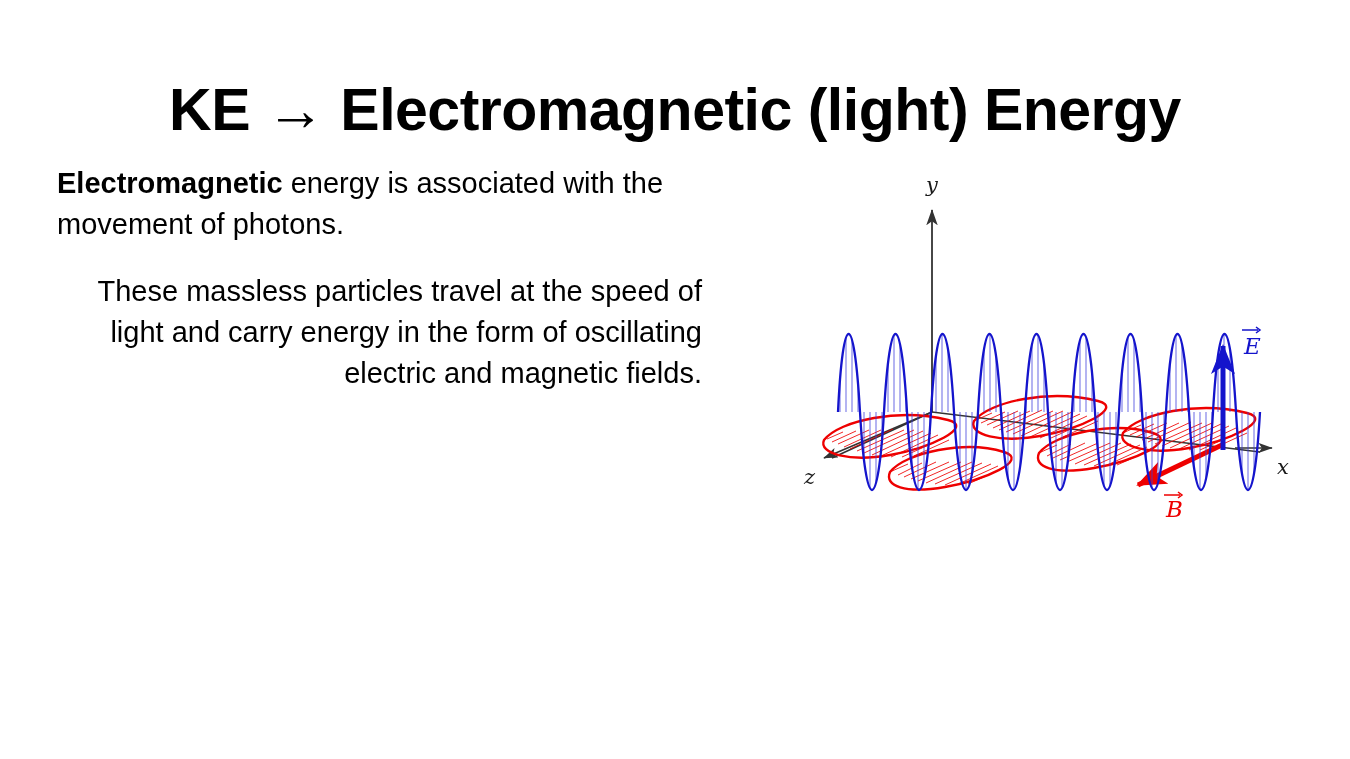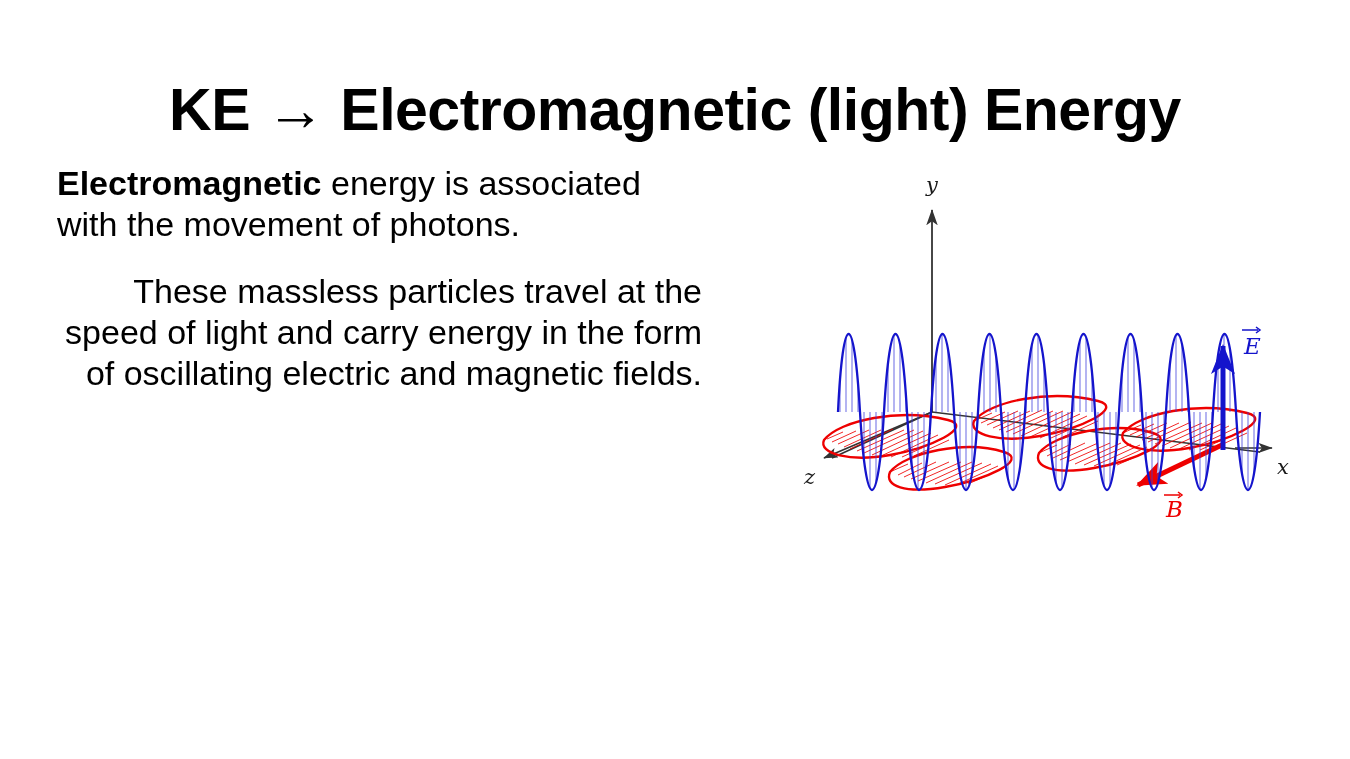"Electromagnetic energy is associated" .para { font-size: 34px -> 29px }
